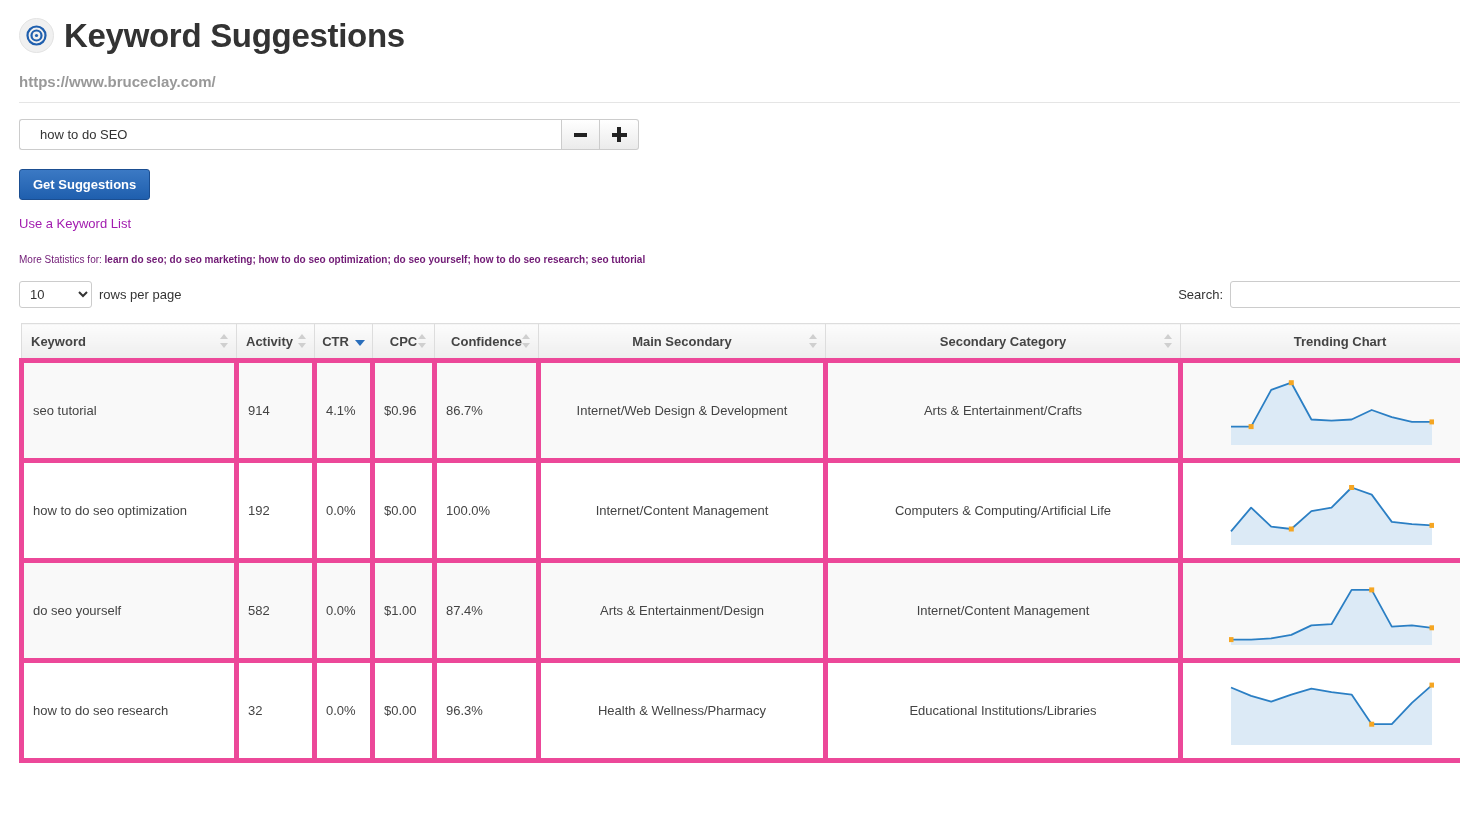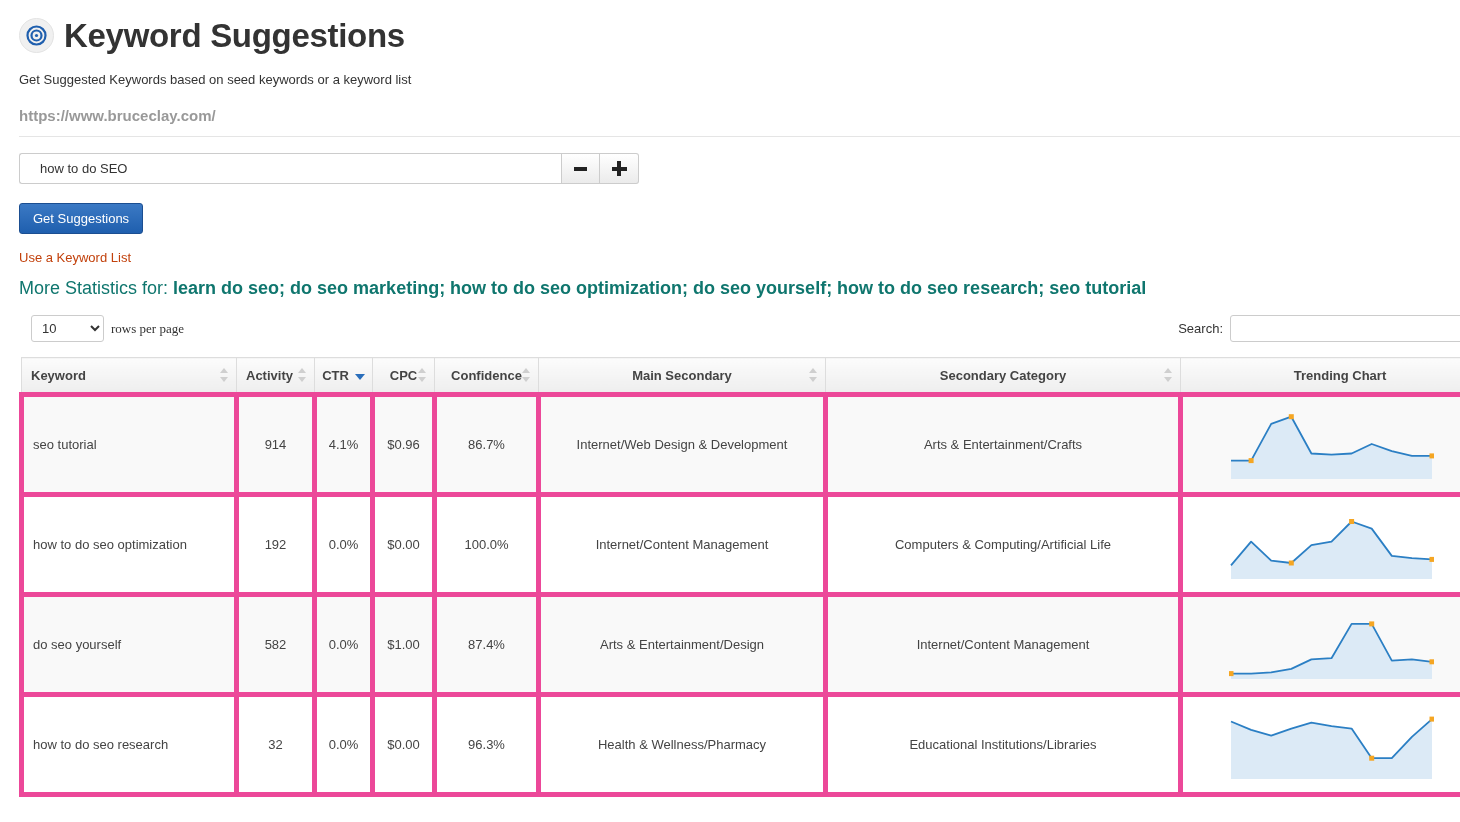"Get Suggested Keywords based on" div.subtitle { html: <div>Get Suggested Keywords based on seed keywords or a keyword list</div> -> none }
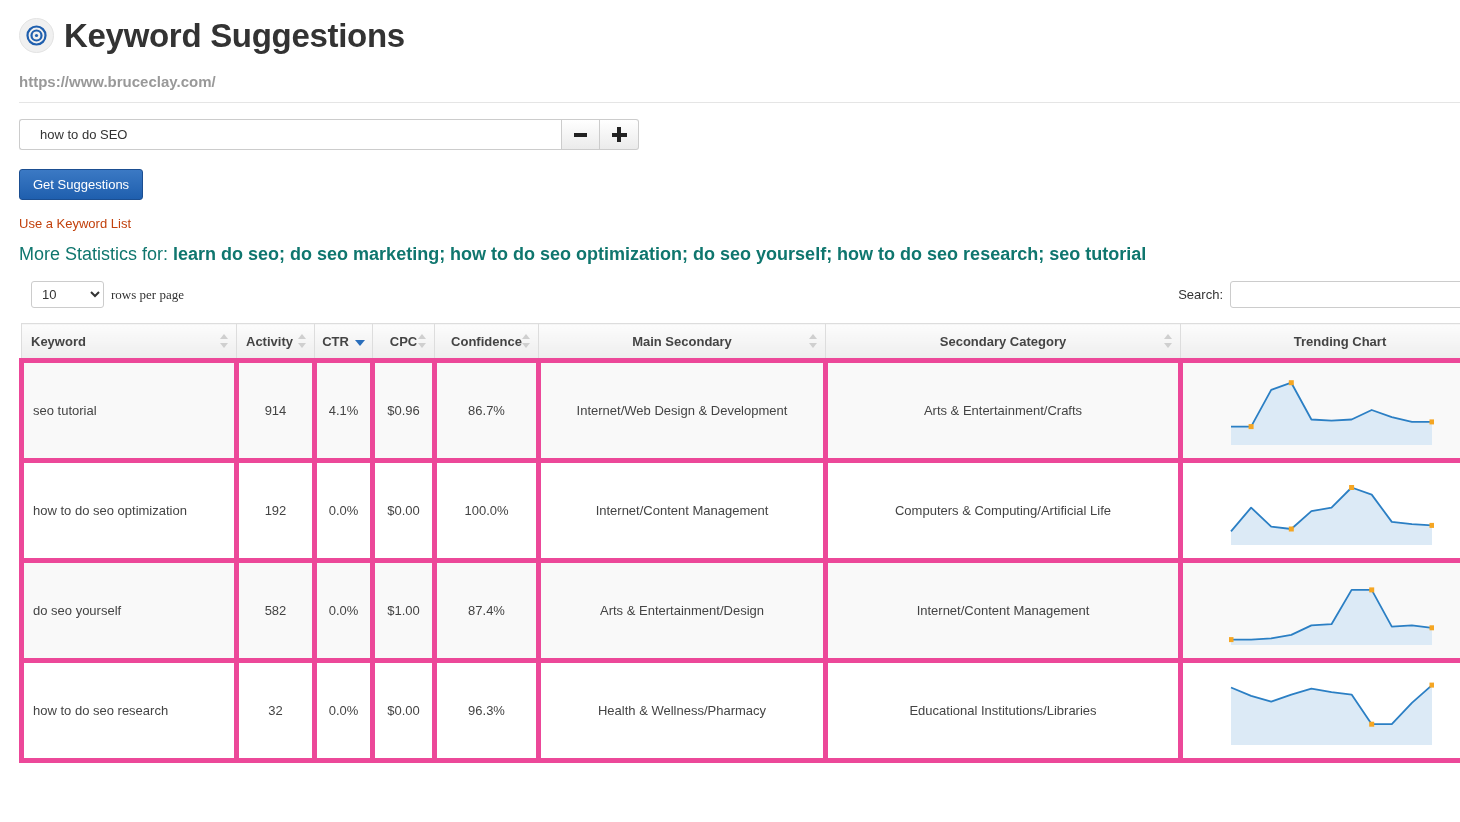"Get Suggestions" .get-btn { font-weight: normal -> bold }
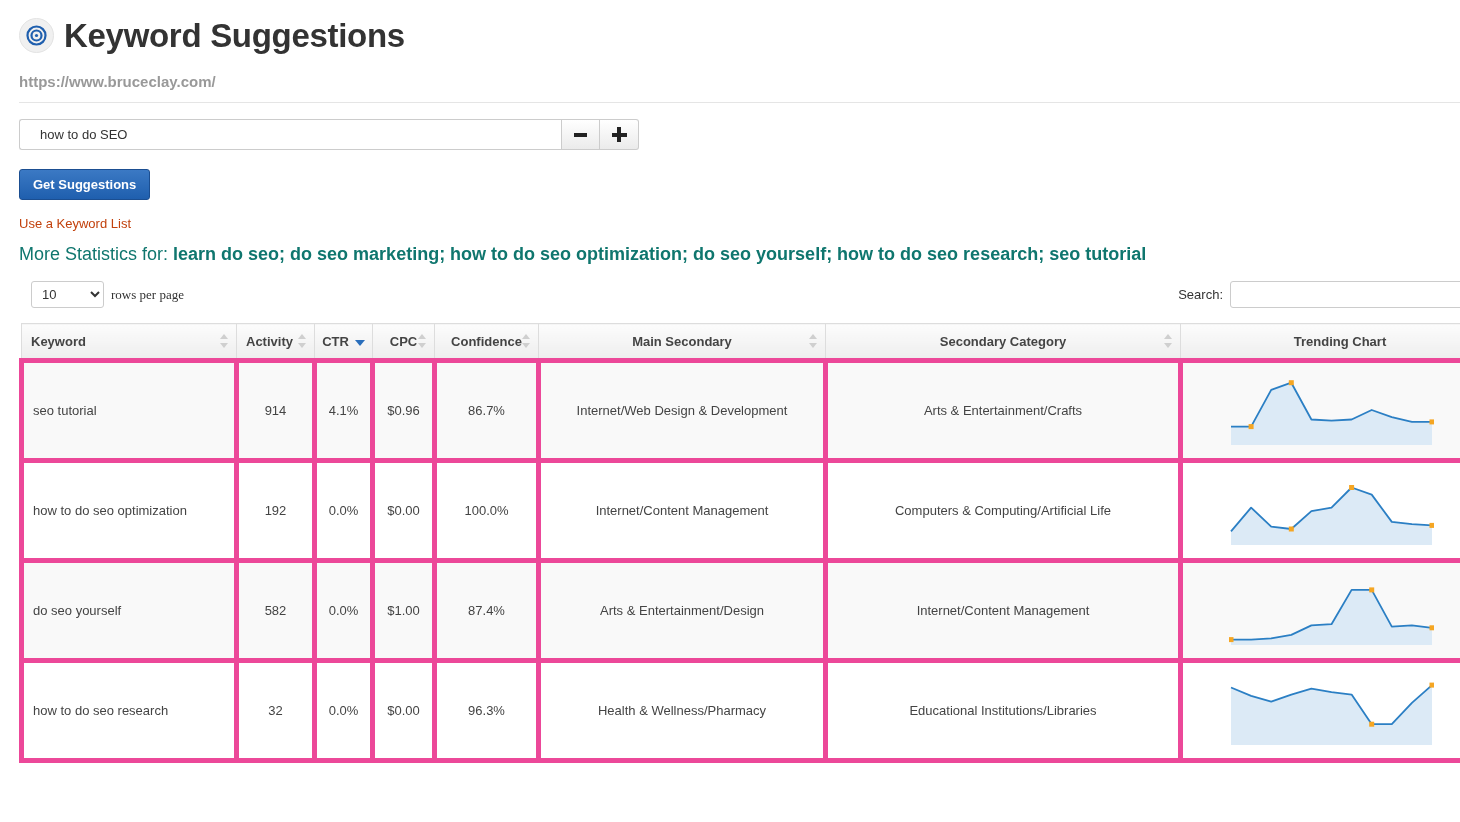"Use a Keyword List" .kw-list-link { color: #c2410c -> #a21caf }
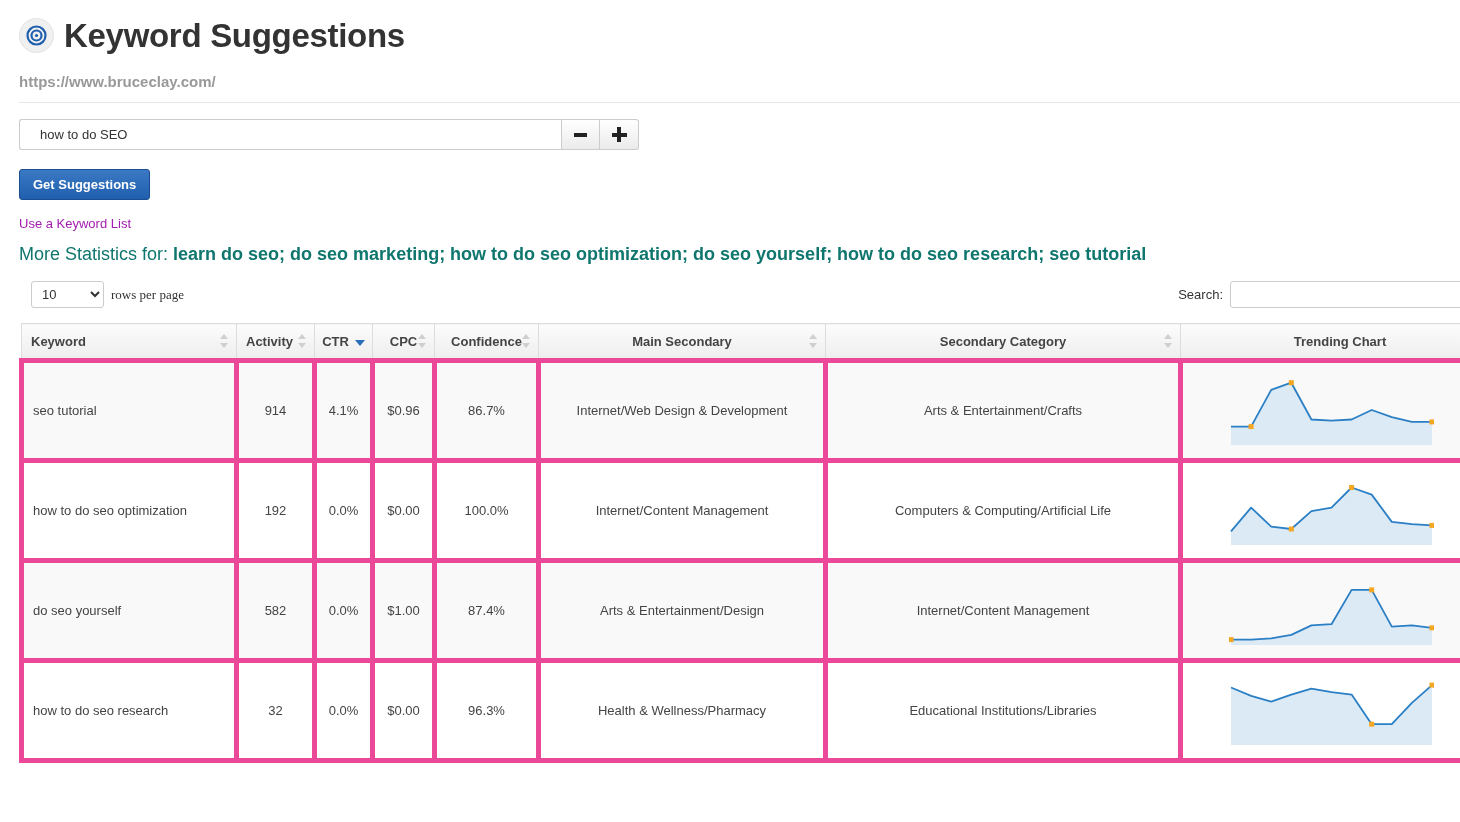"More Statistics for: learn do" .more-stats { color: #0f766e -> #701a75; font-size: 18px -> 10px; margin: 13px 0 0 19px -> 23px 0 0 19px }
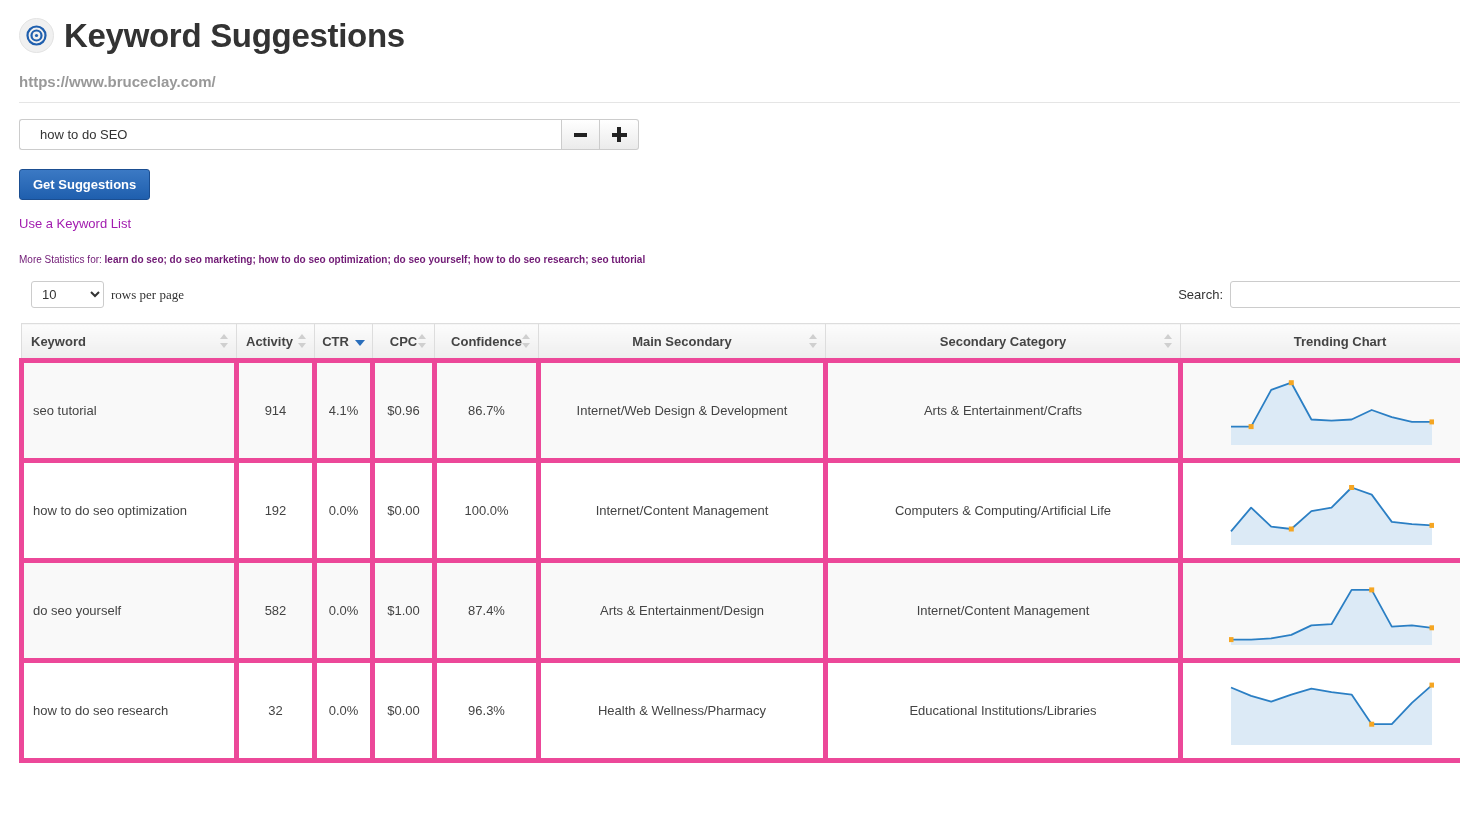"10" .rows-per-page { left: 31px -> 19px }
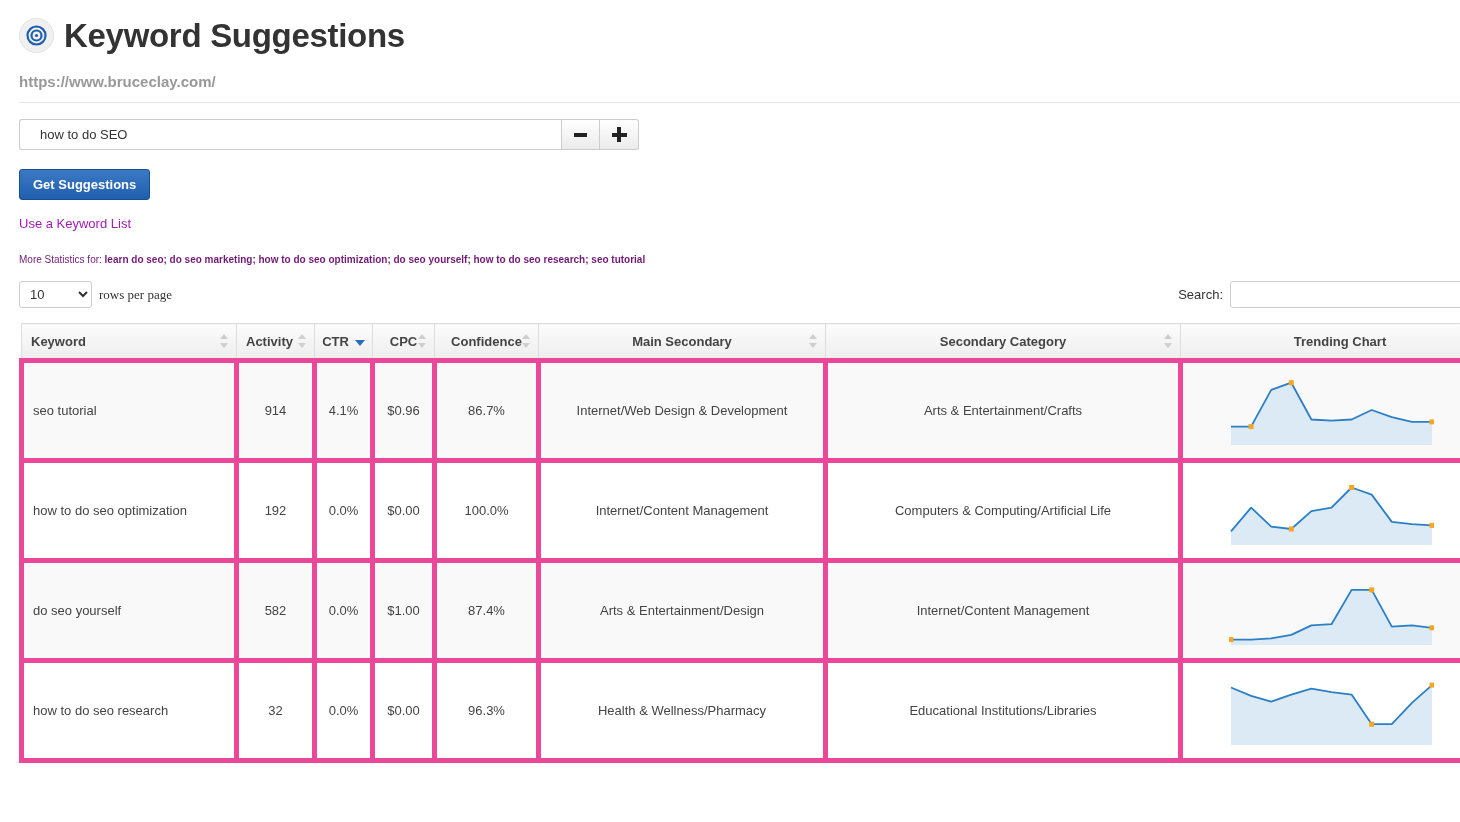"rows per page" .rpp-label { font-family: Liberation Serif, serif -> none }
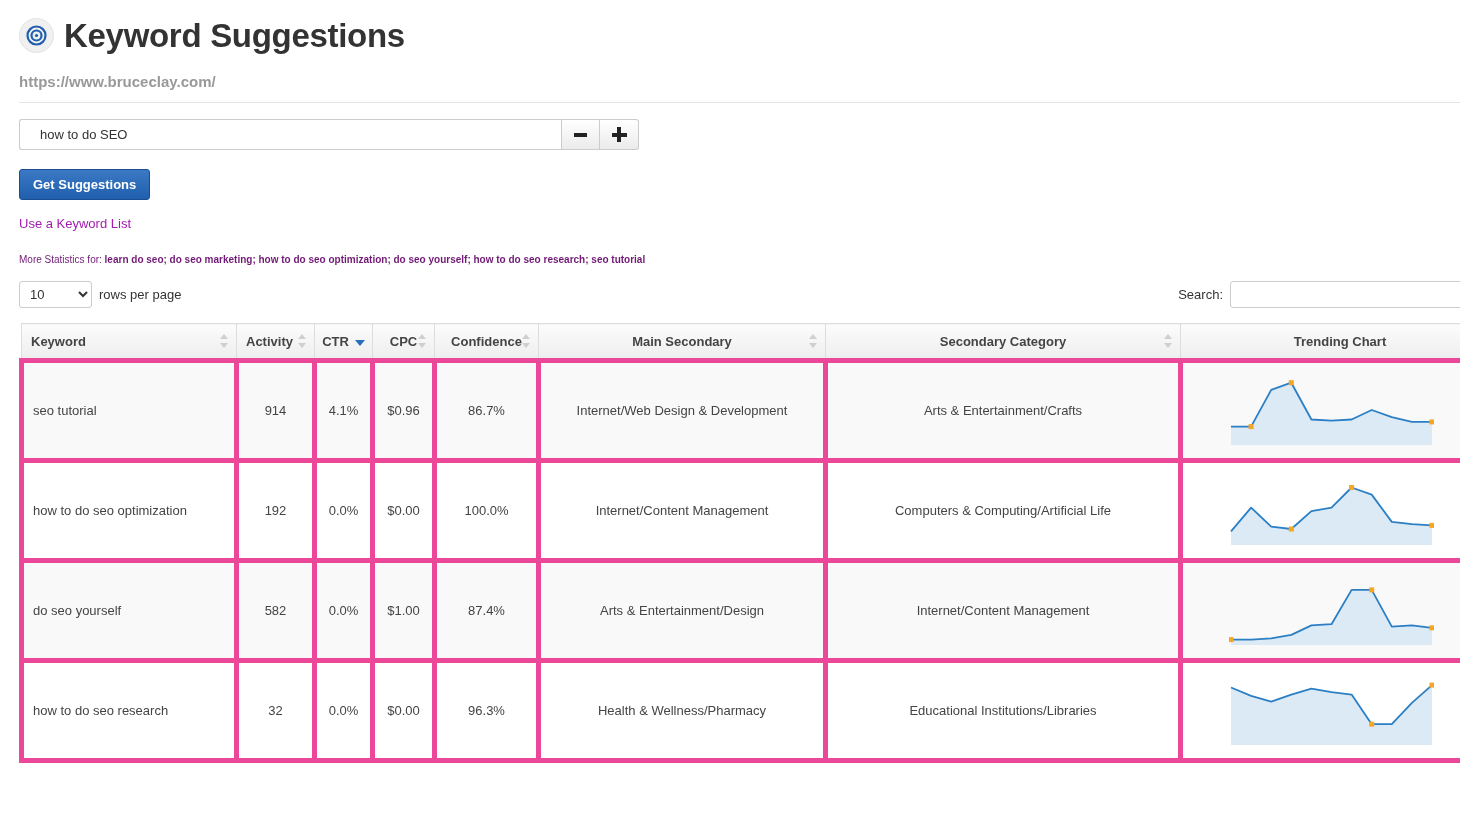"914" td.num { text-align: center -> left }
